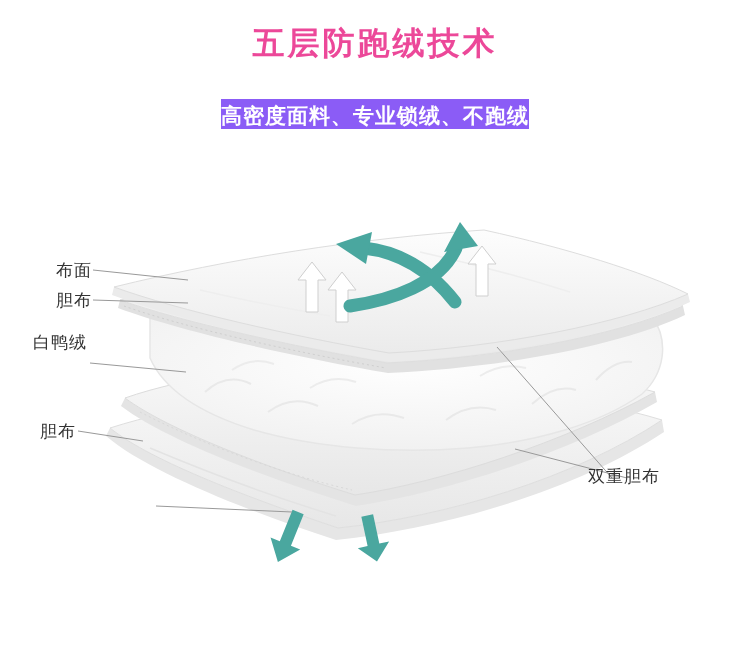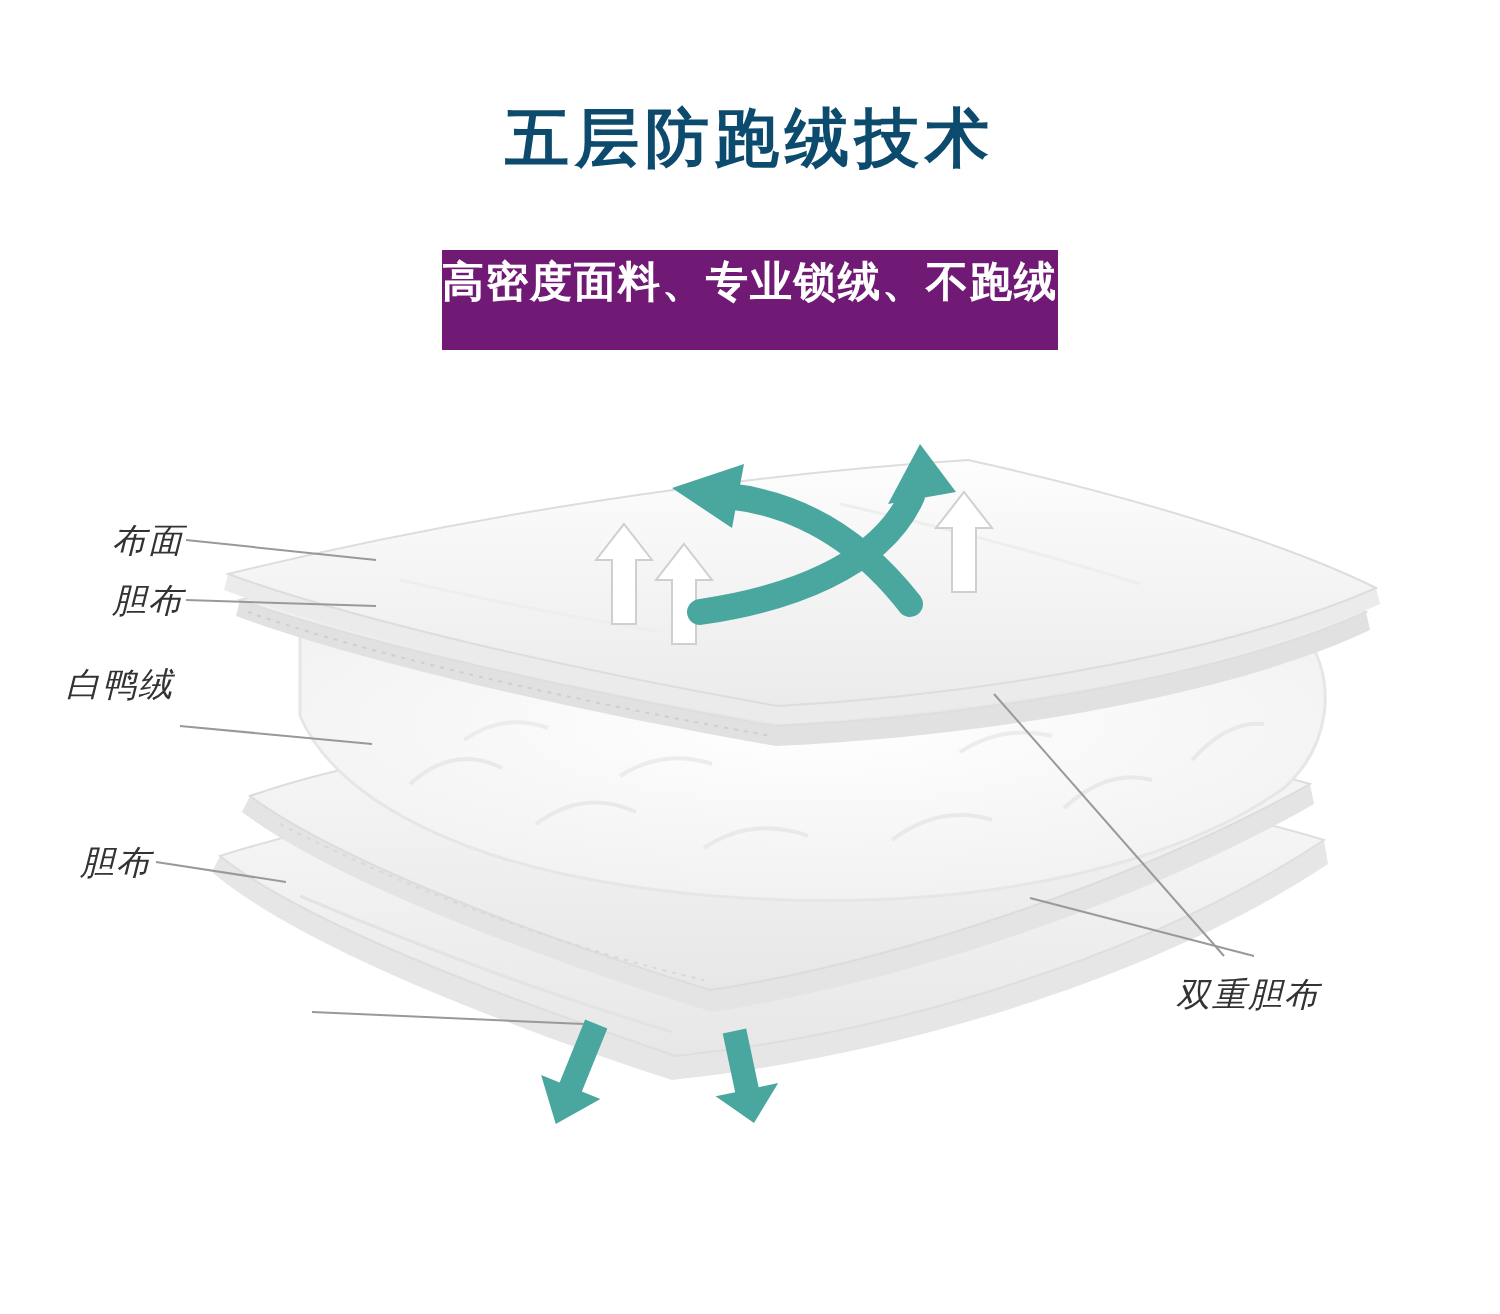"五层防跑绒技术" .title { color: #0c4a6e -> #ec4899; padding-top: 48px -> 22px }
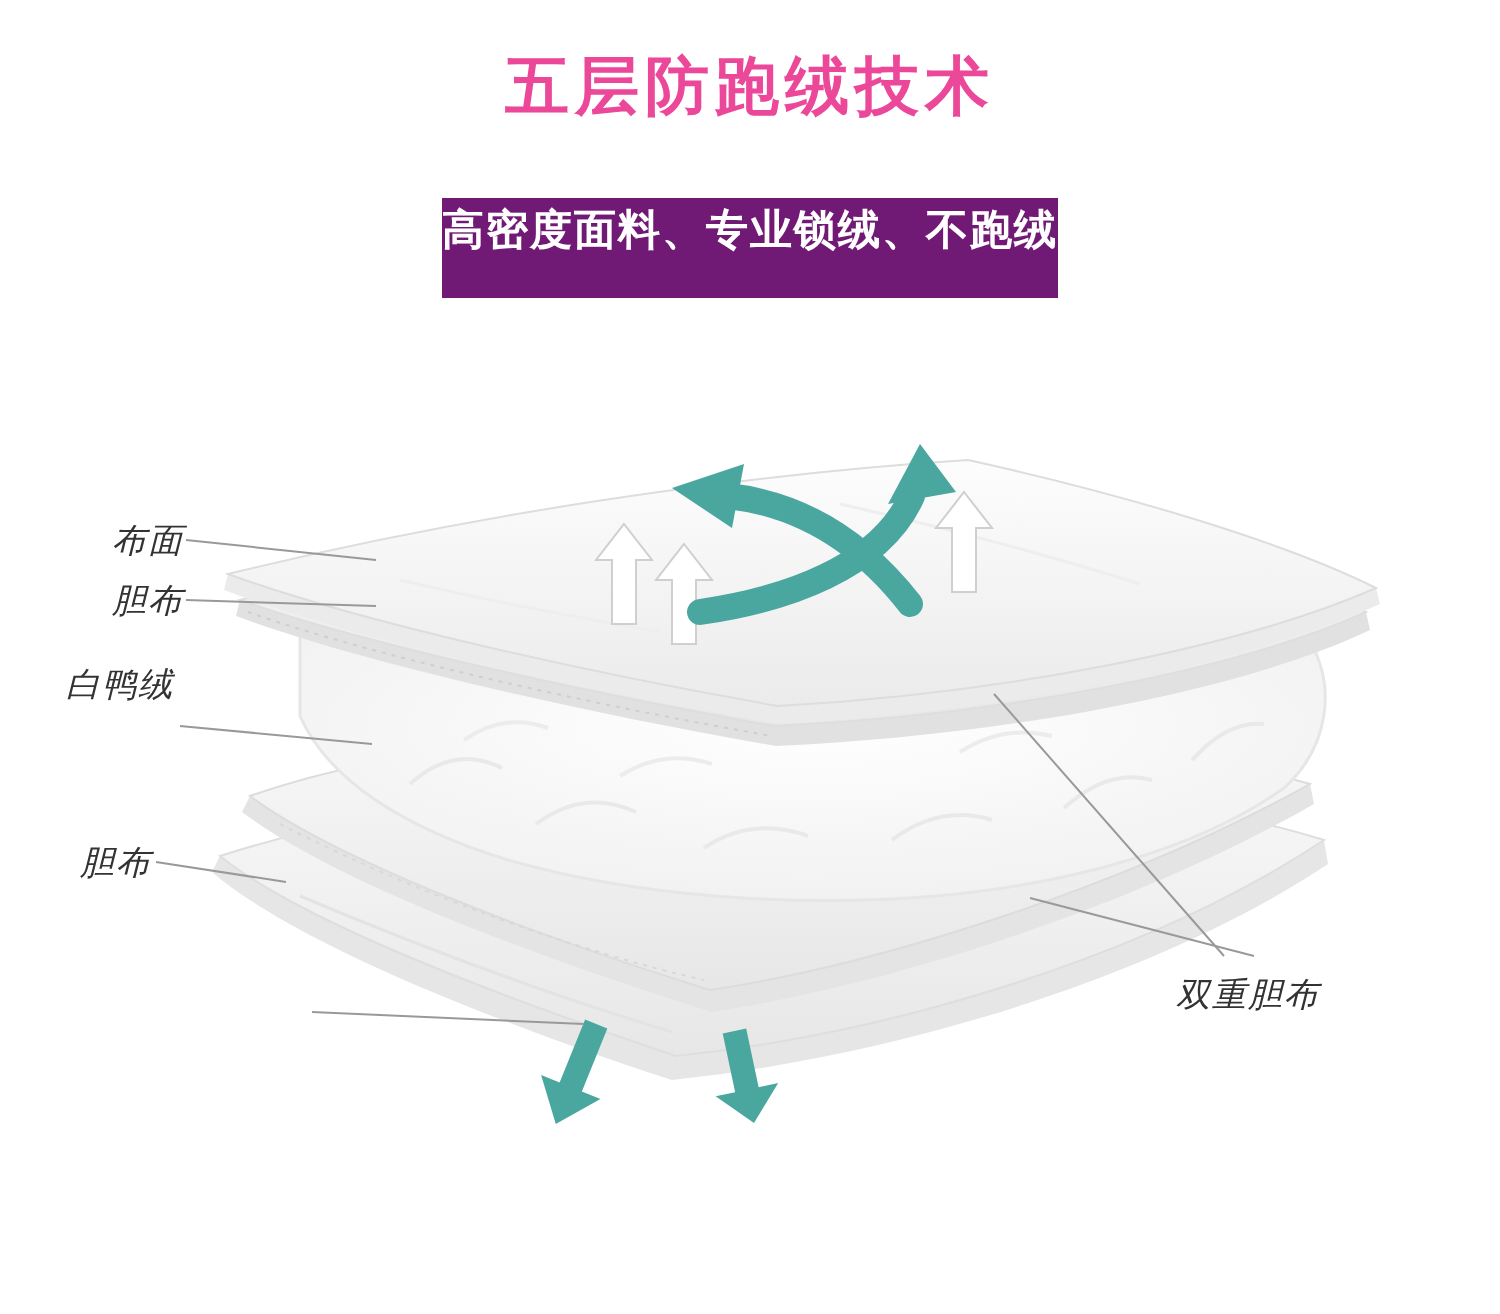"高密度面料、专业锁绒、不跑绒" .banner { background: #701a75 -> #8b5cf6; height: 50px -> 30px }
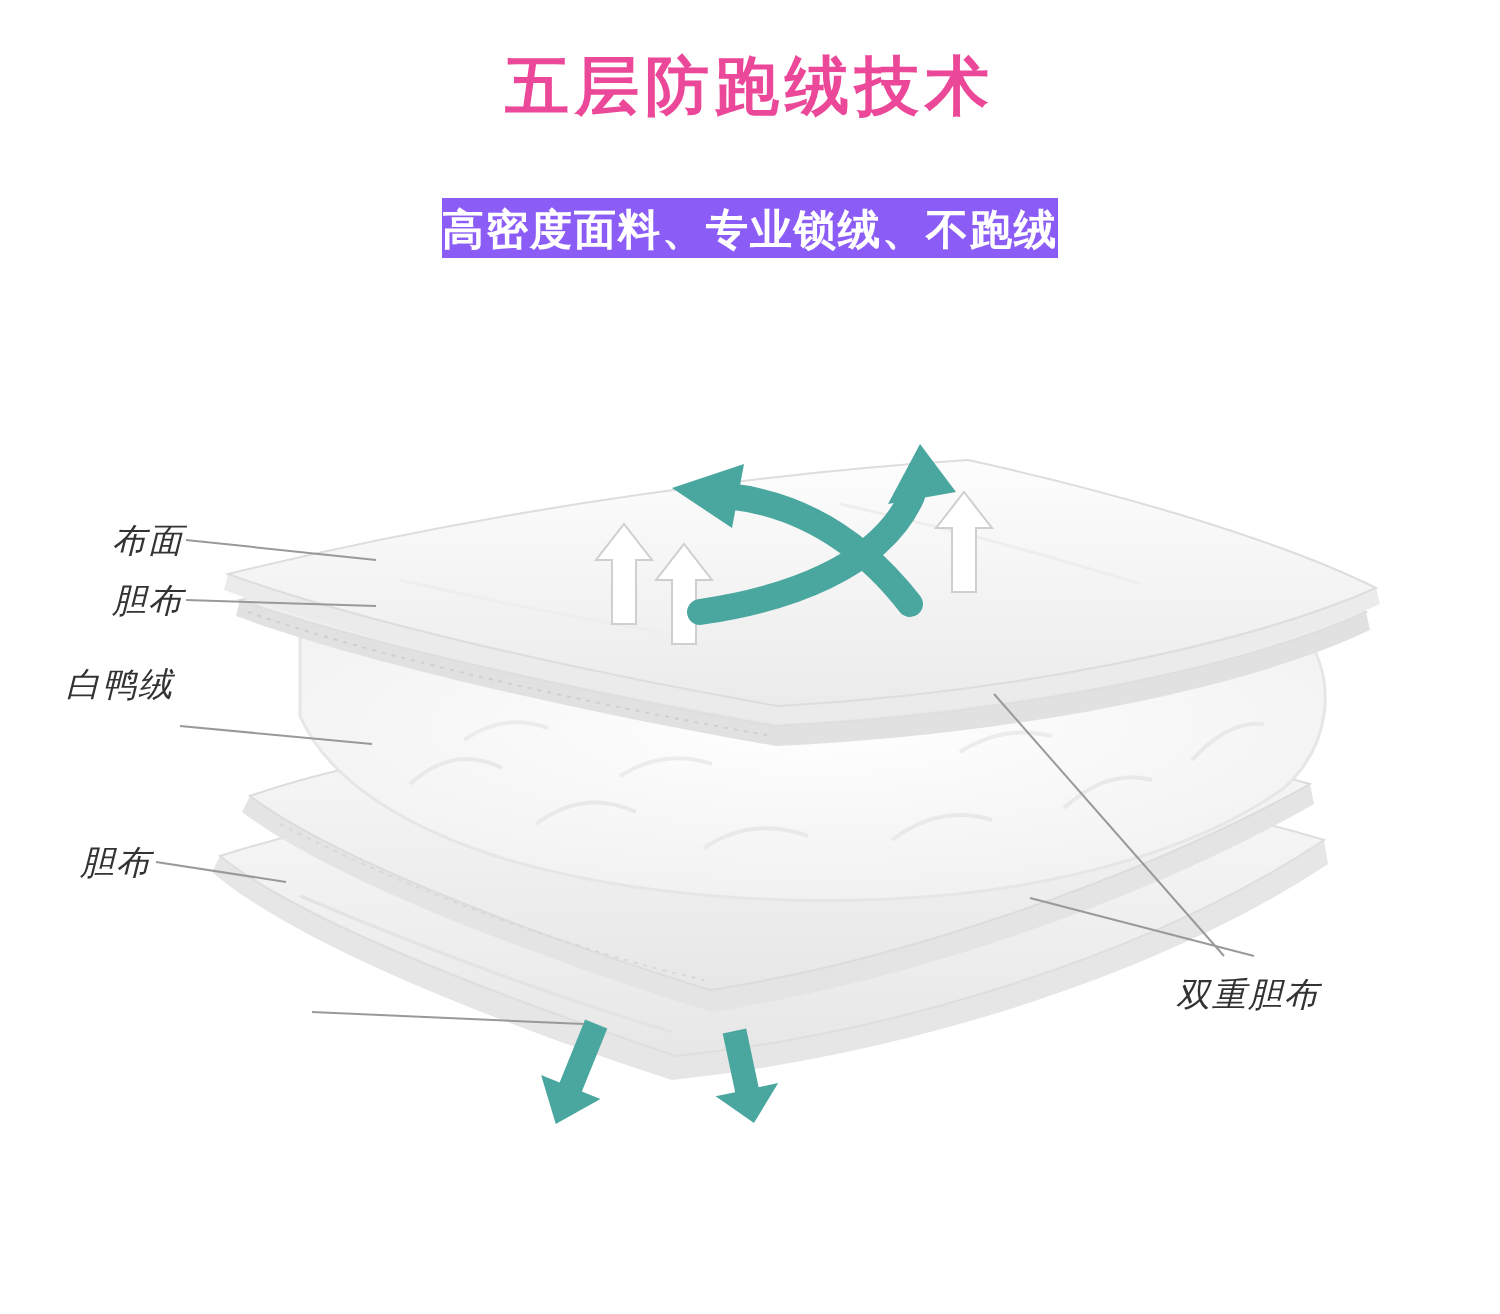"布面" .lbl { font-style: italic -> none }
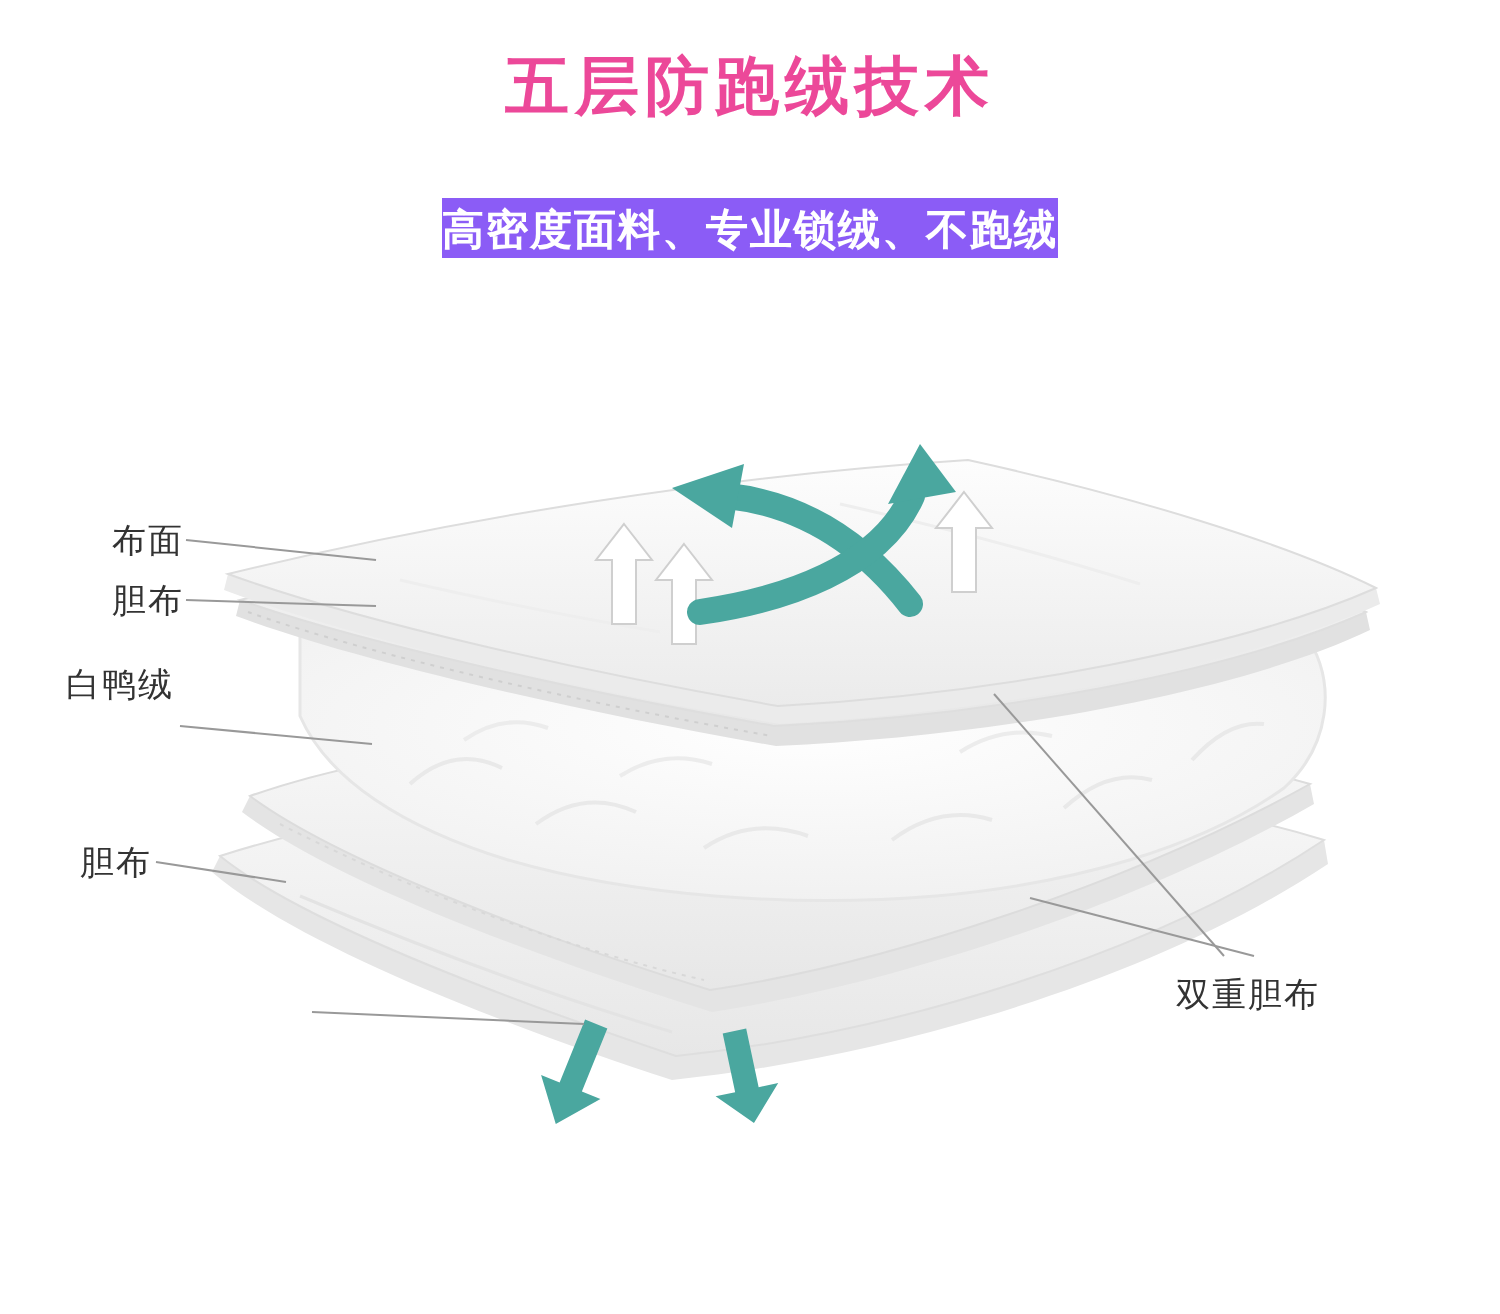"双重胆布" .lbl-shuangchong { top: 486px -> 465px }
